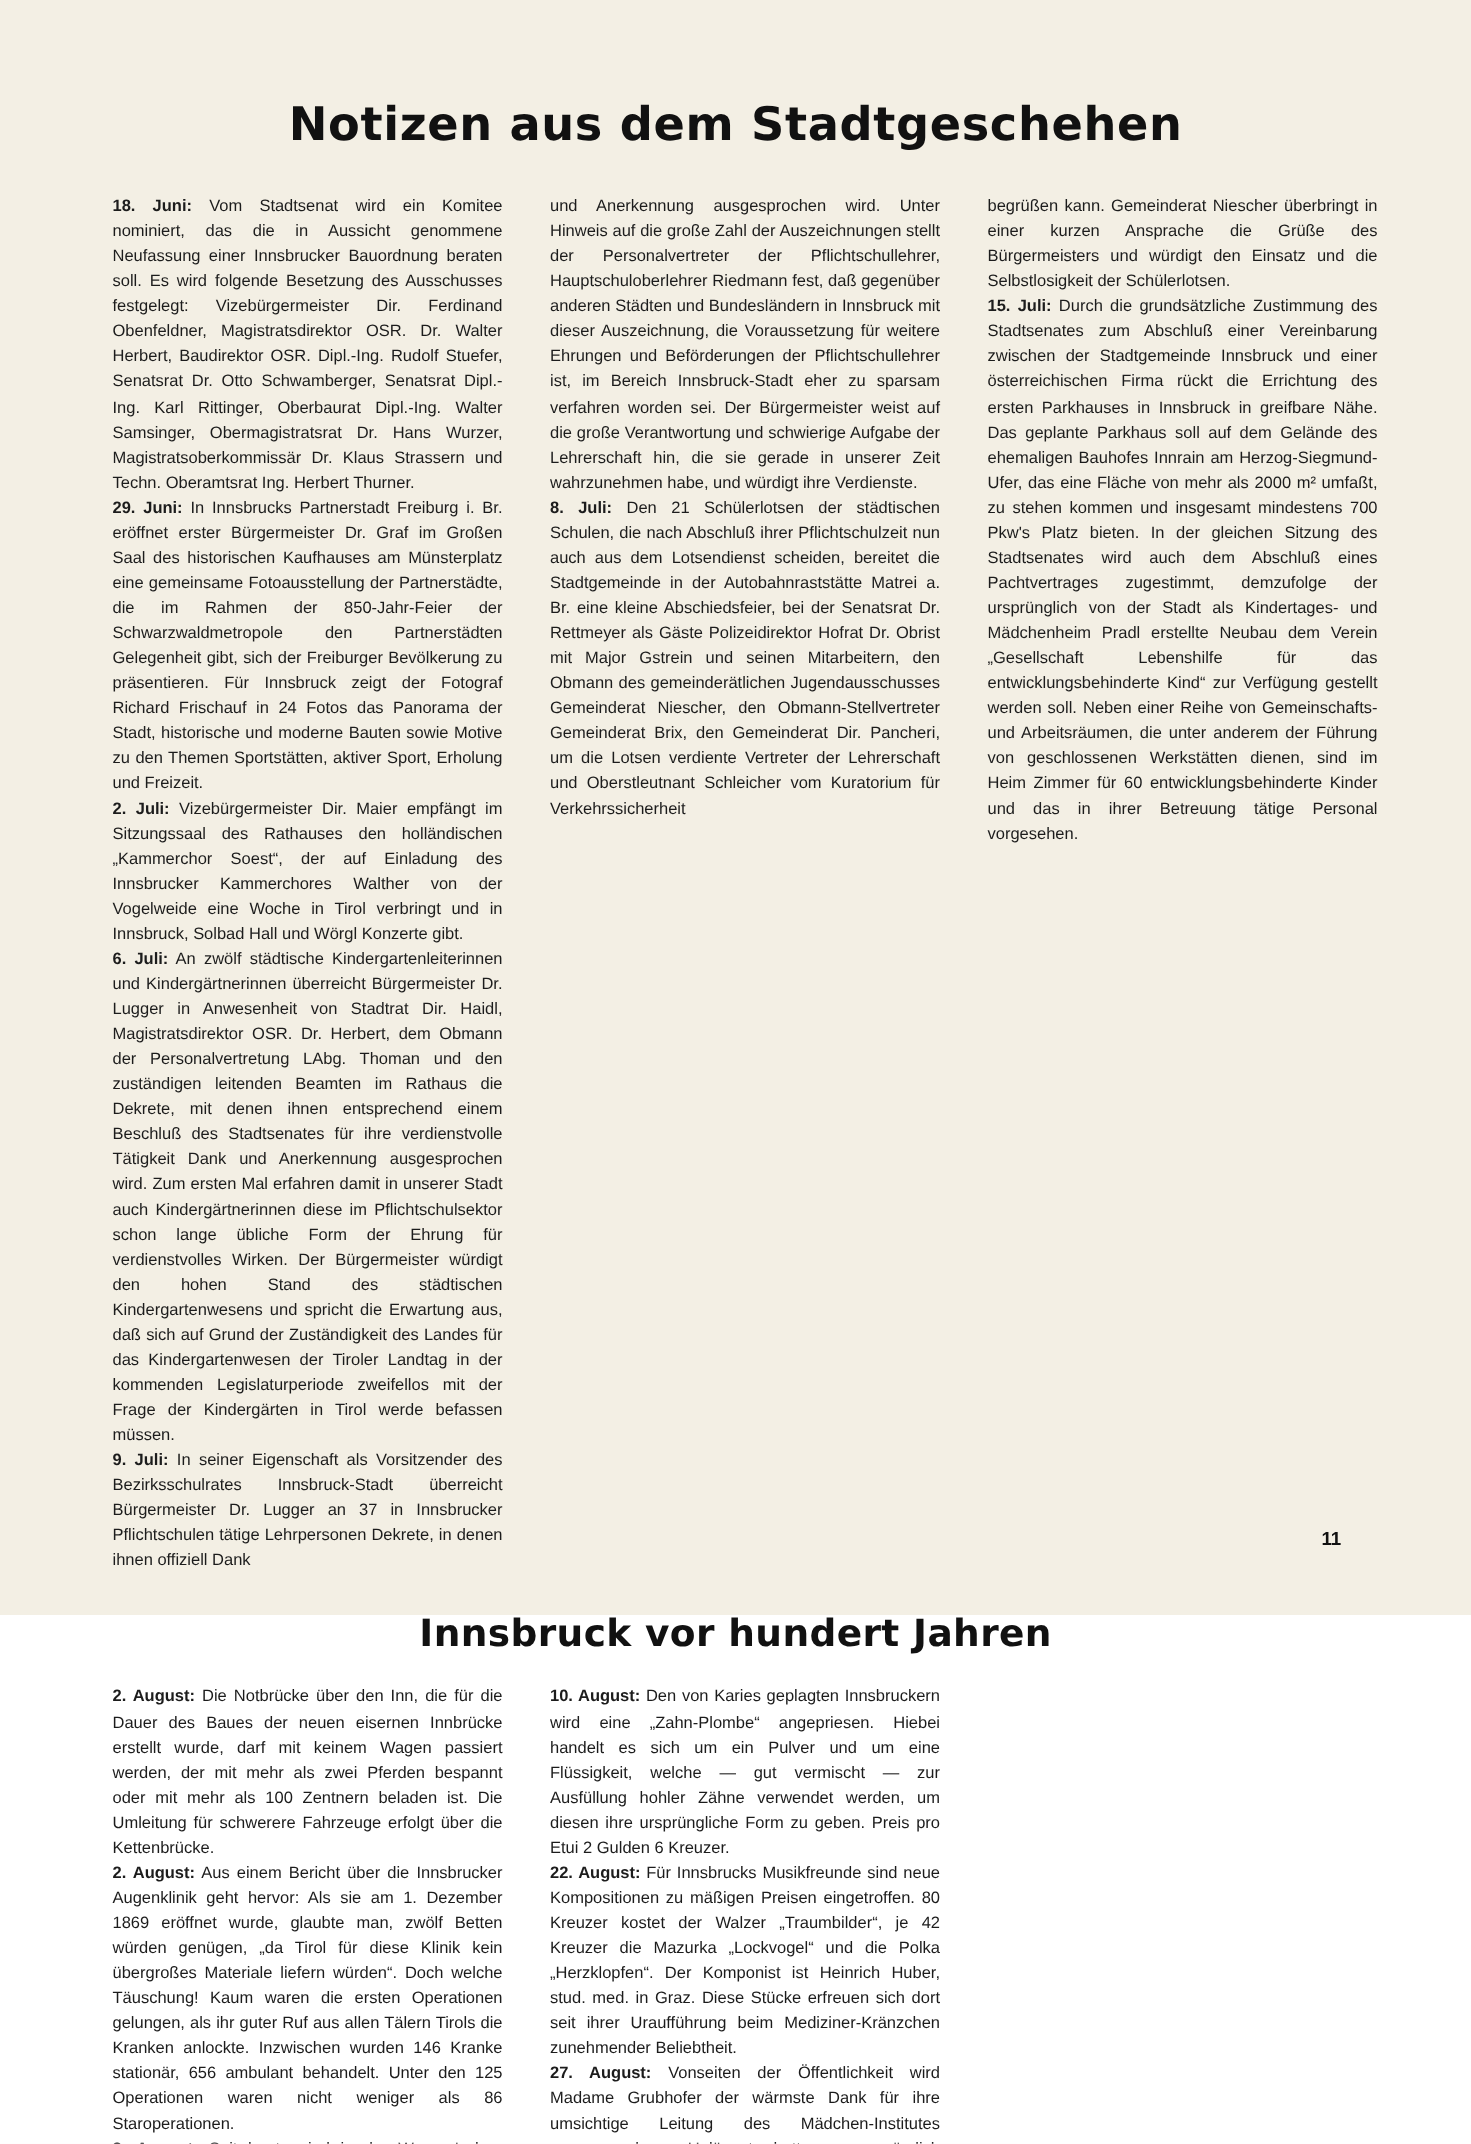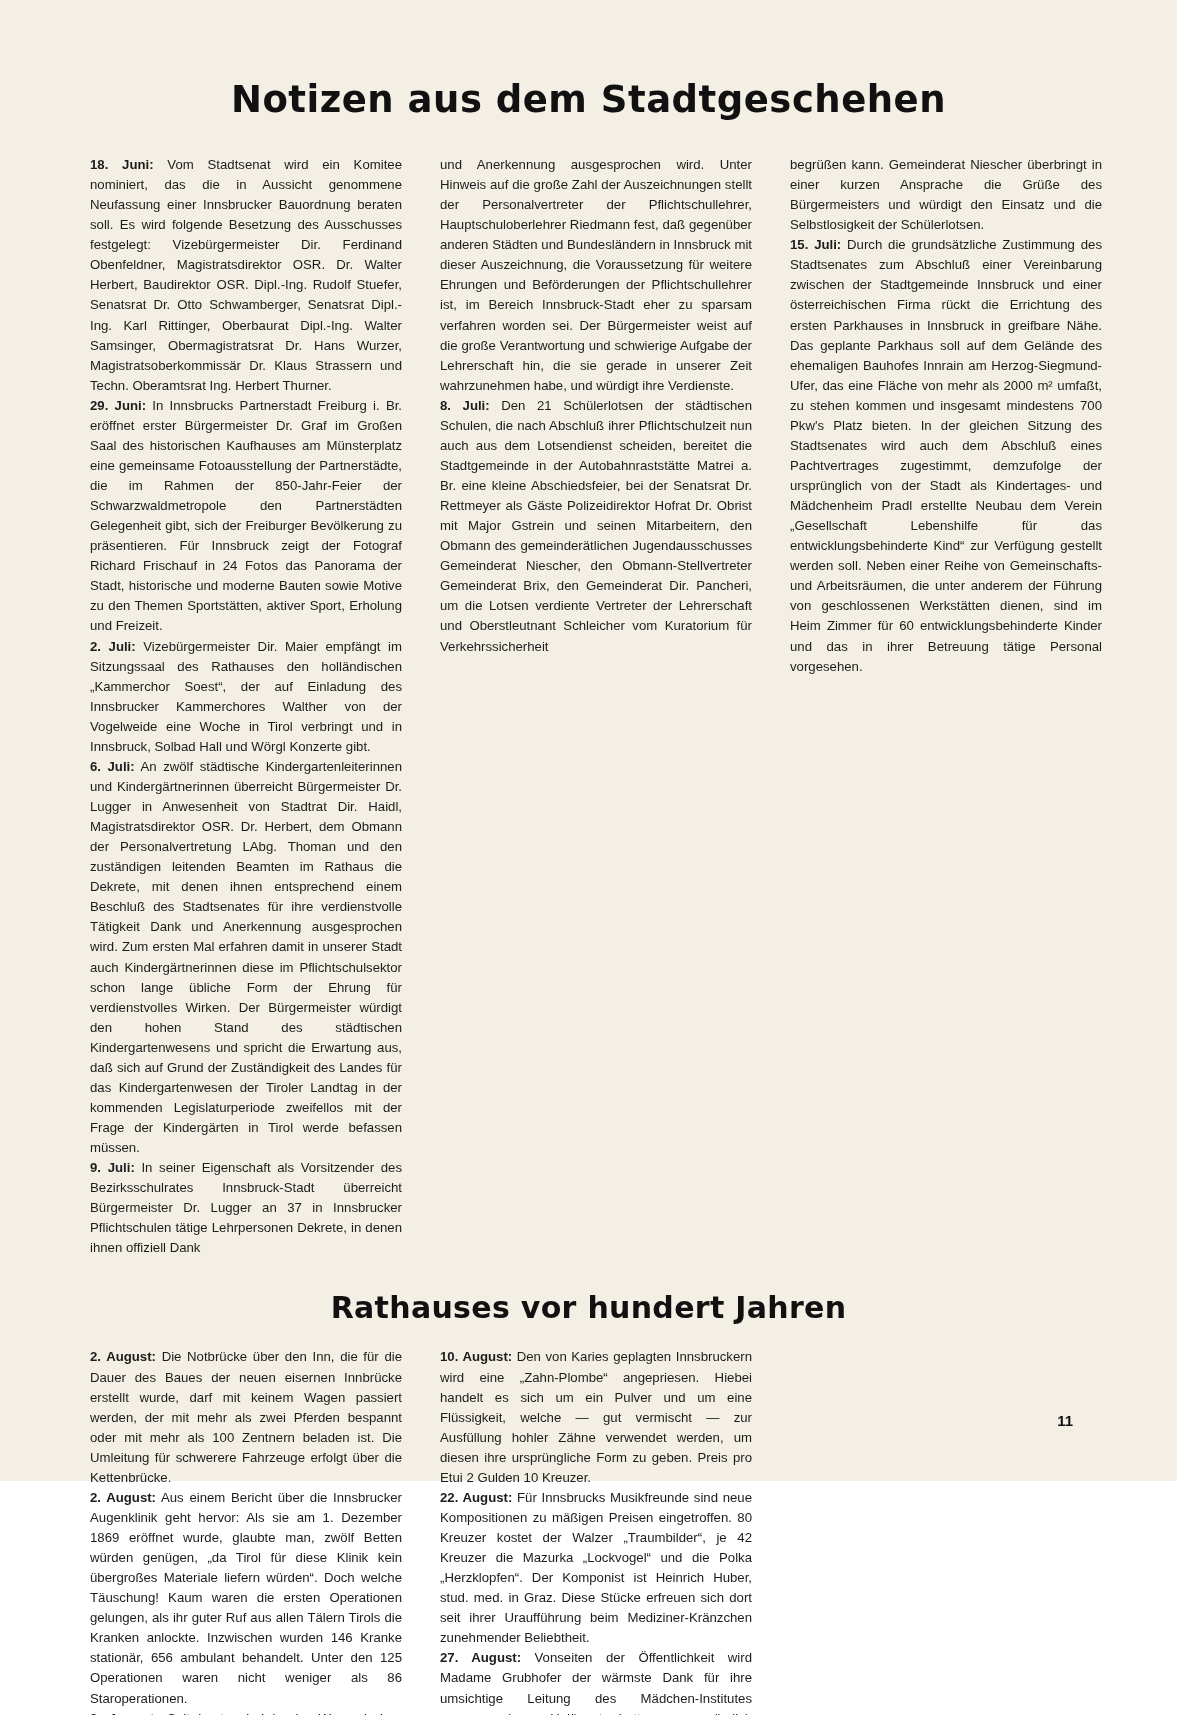"Notizen aus dem Stadtgeschehen" .page { height: 1481px -> 1292px }
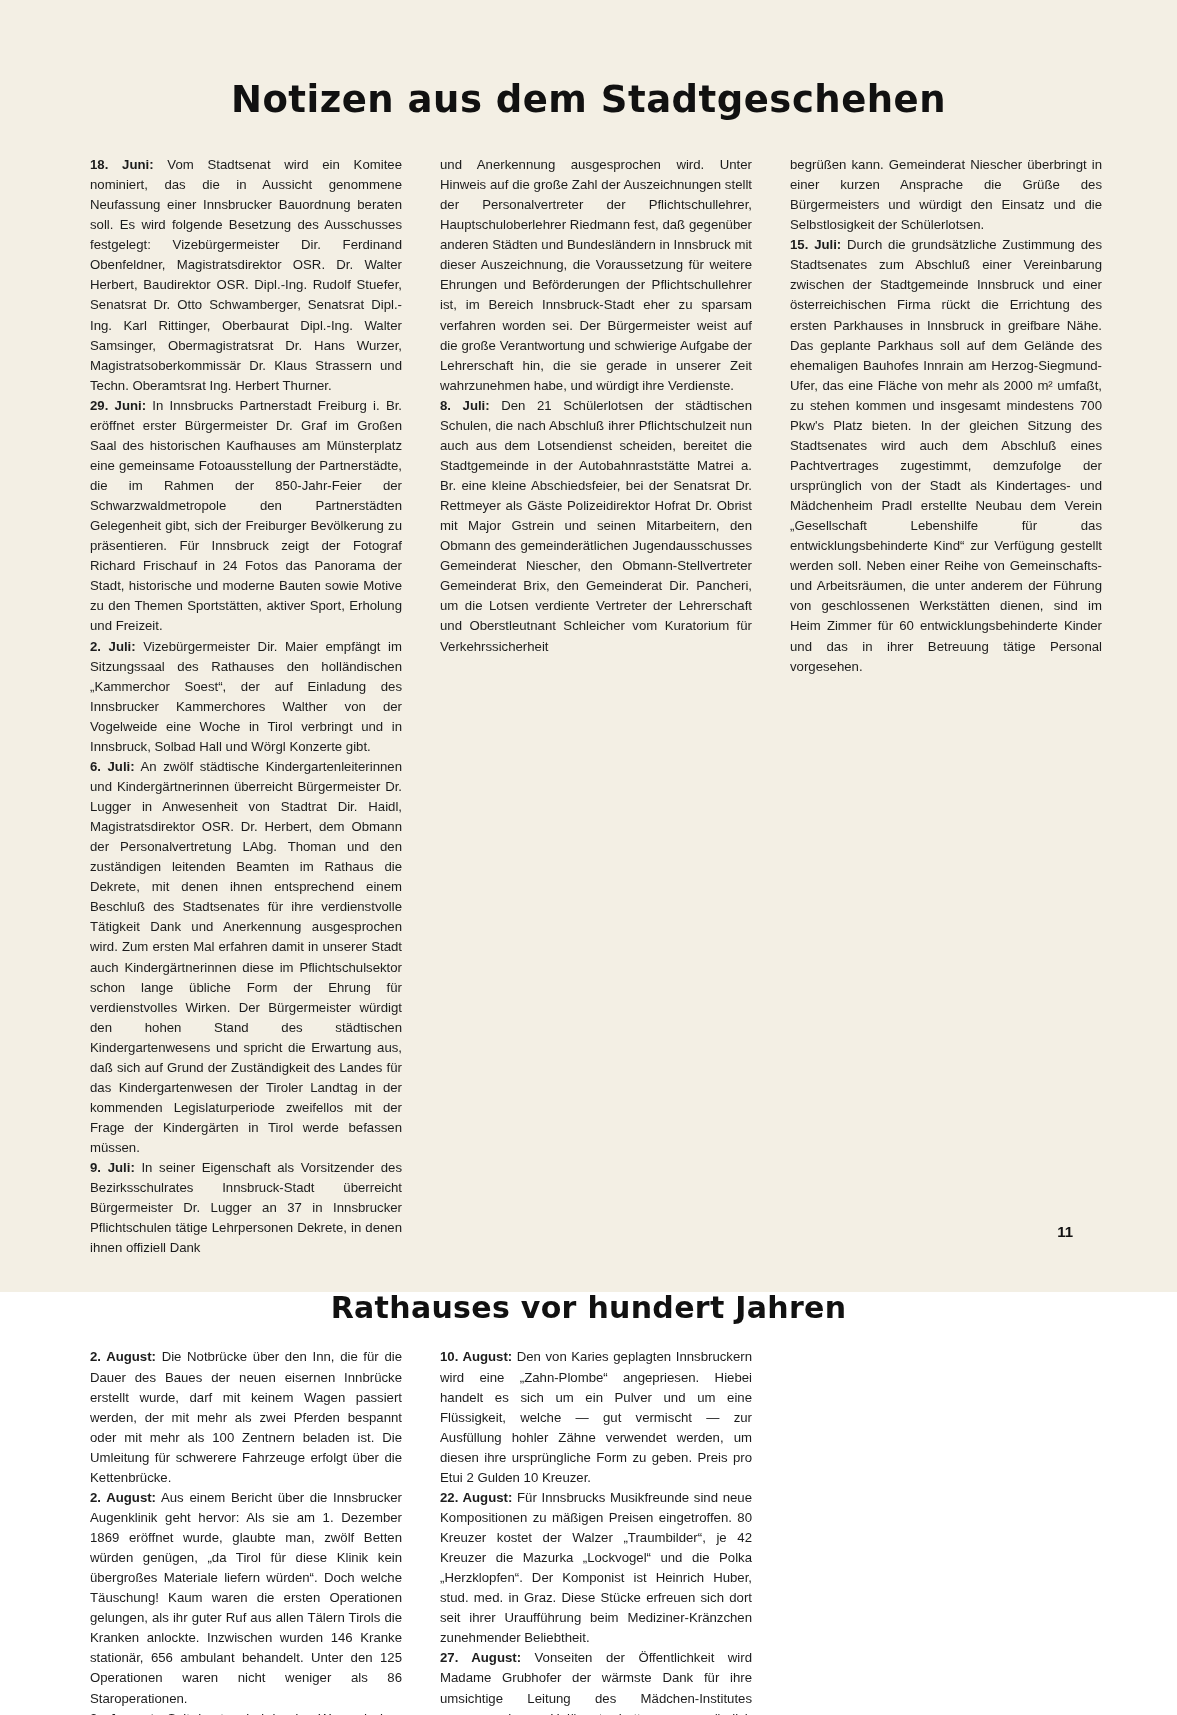"Rathauses vor hundert Jahren" h2.headline2 { text: Rathauses -> Innsbruck }
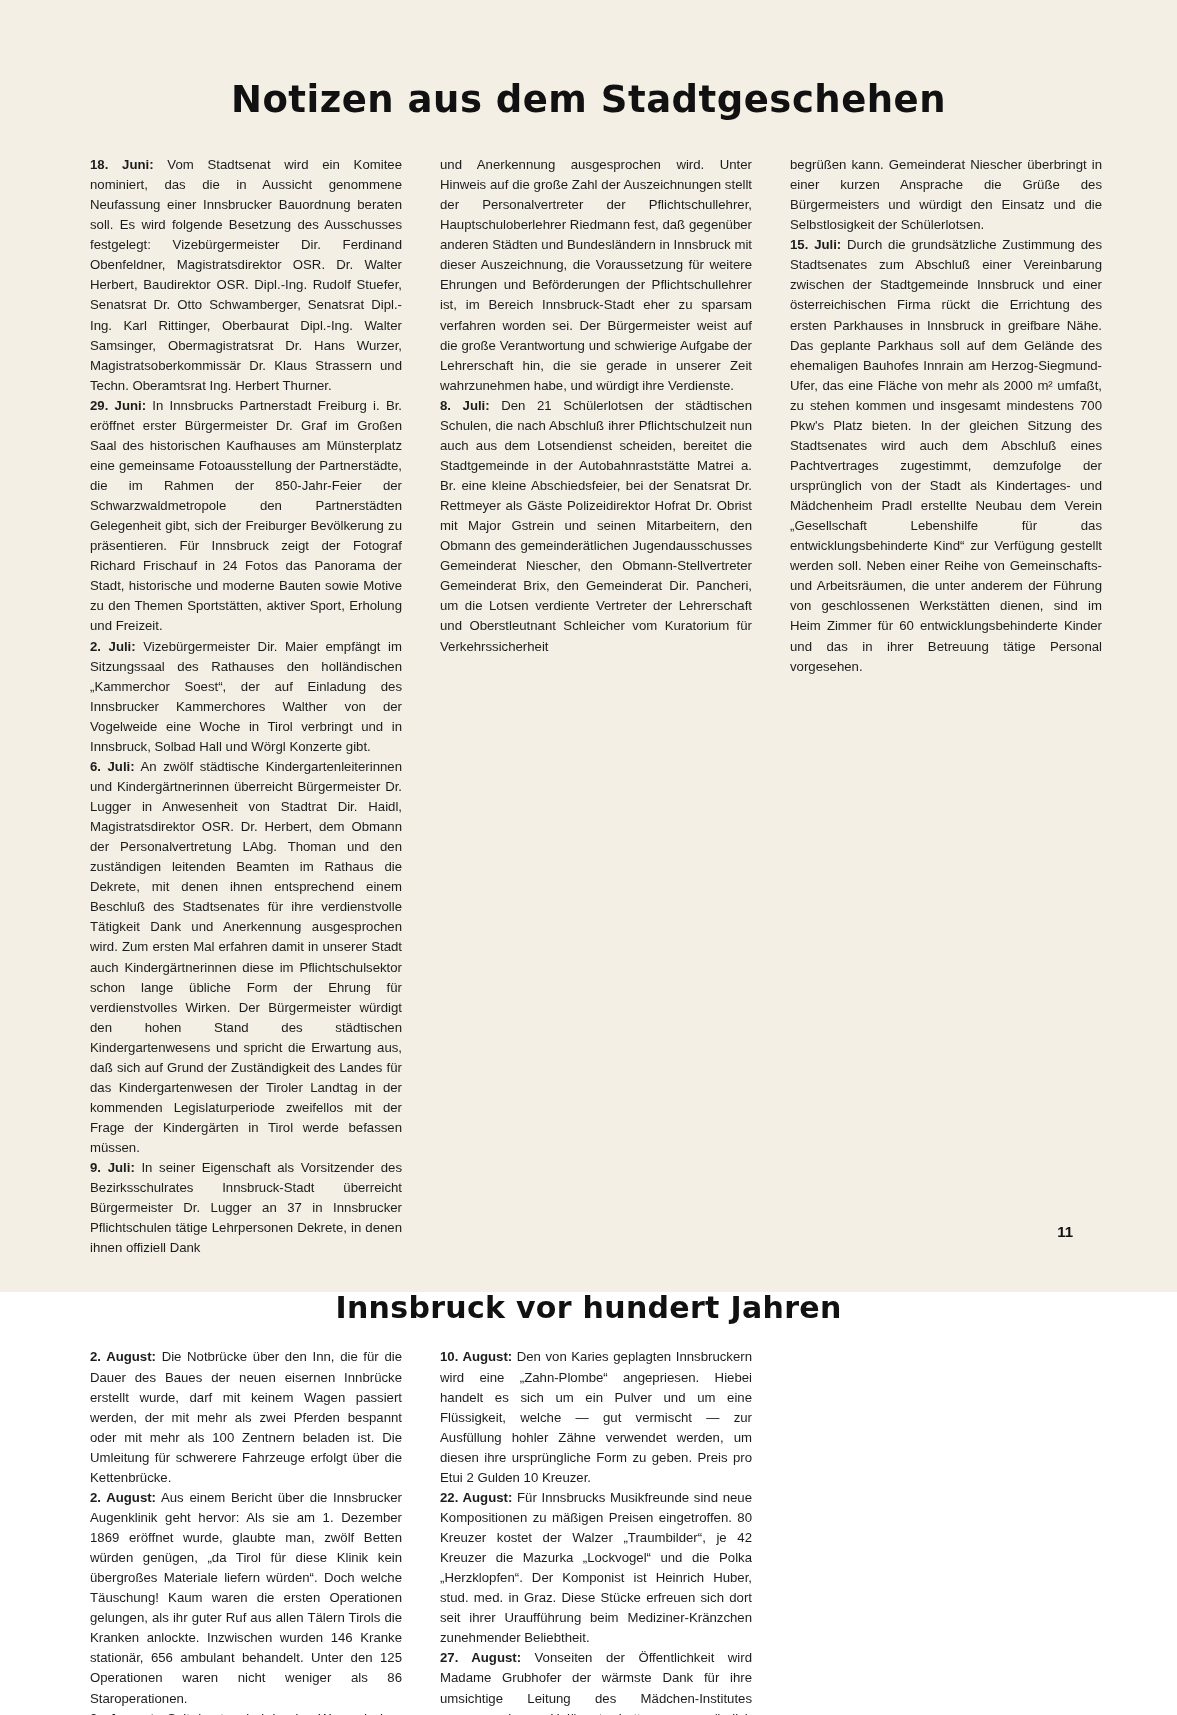"Den von Karies geplagten Innsbruckern" span { text: 10 -> 6 }
